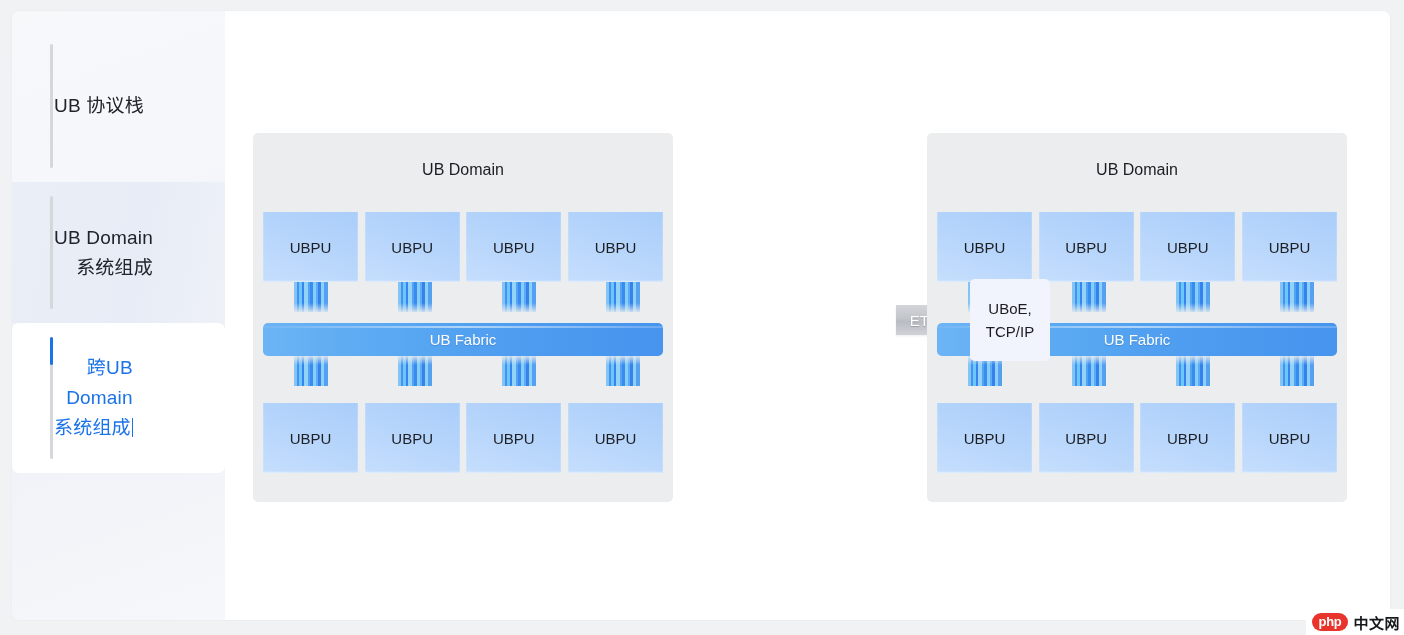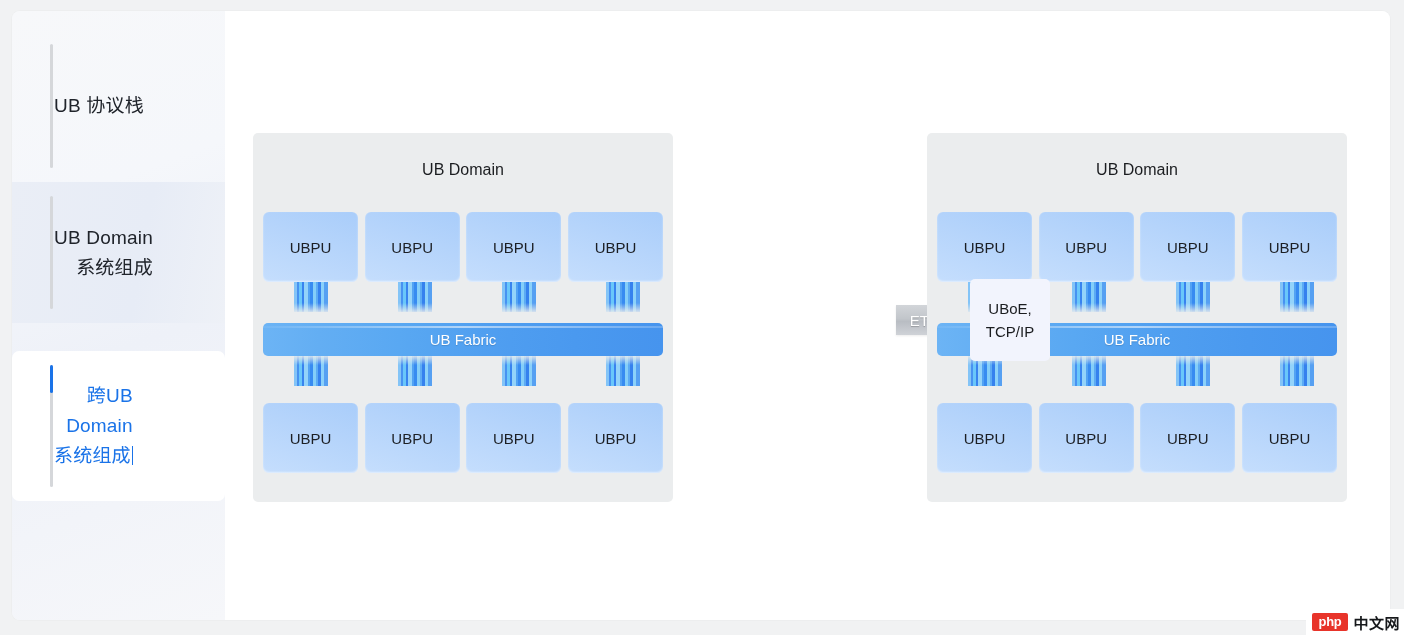"UBPU" .ubpu { border-radius: 6px -> 0 }
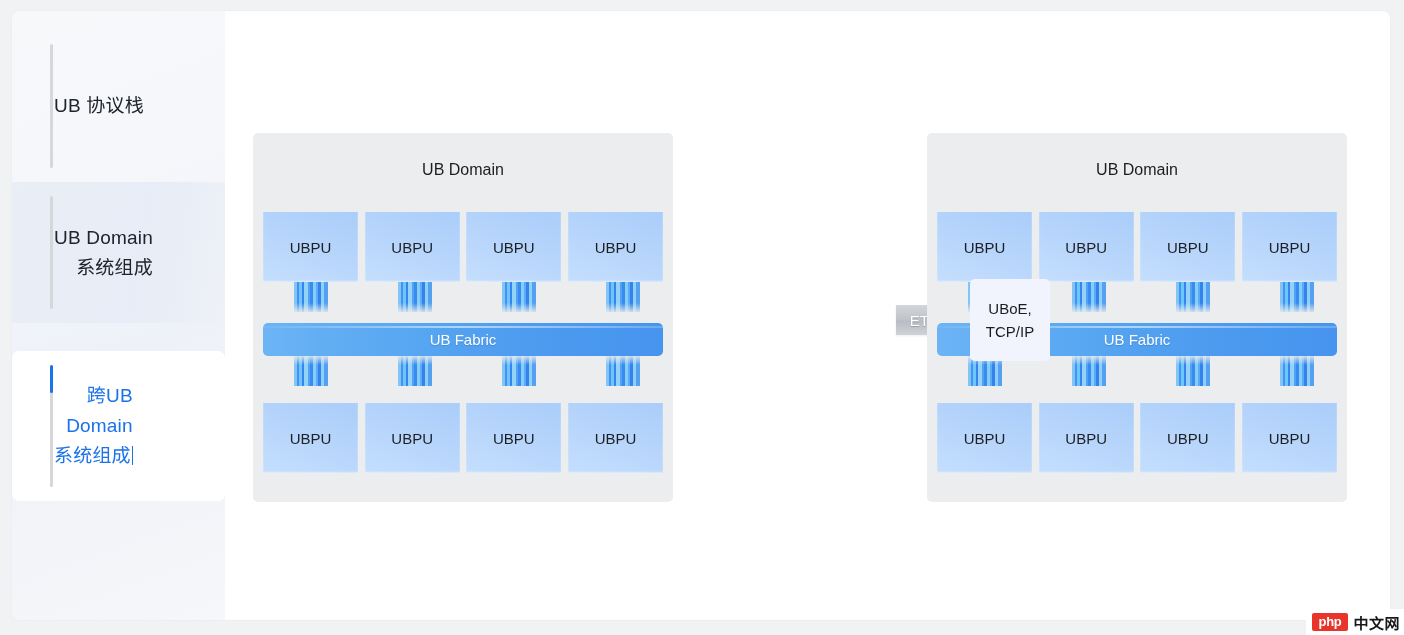"跨UB" .nav-item.i2 { margin-top: 28px -> none }
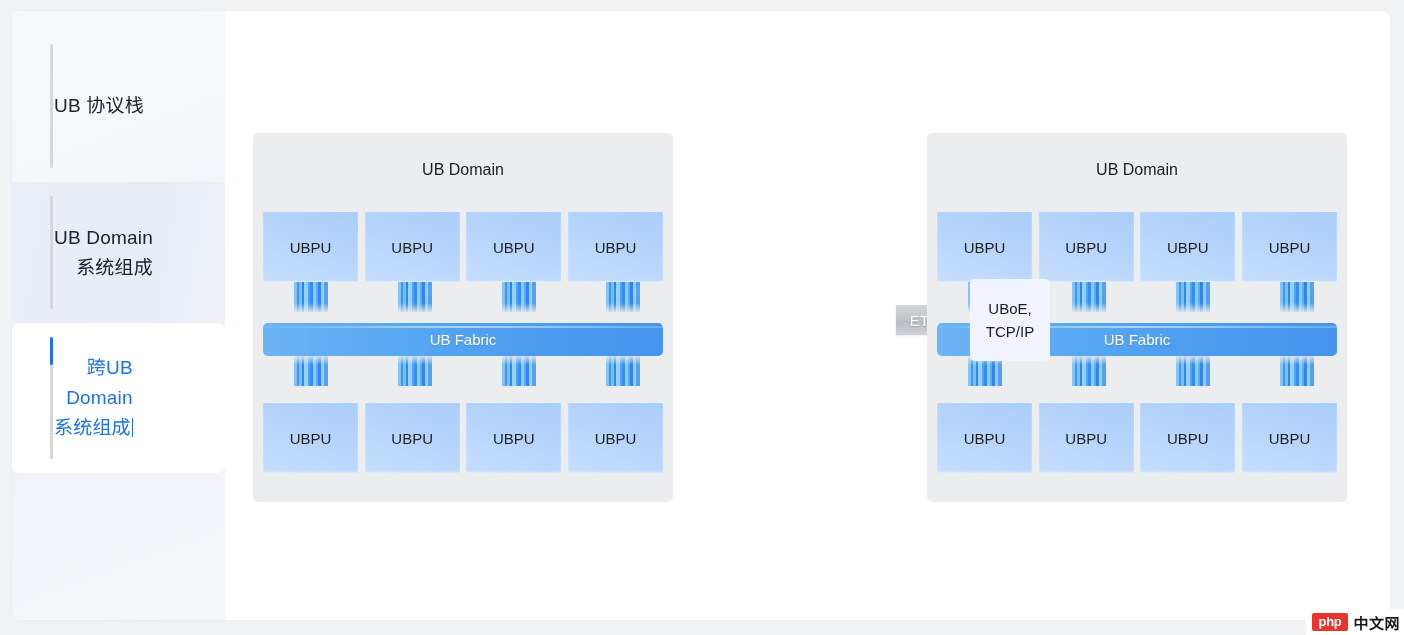"php" .wm-php { border-radius: 2px -> 9px }
